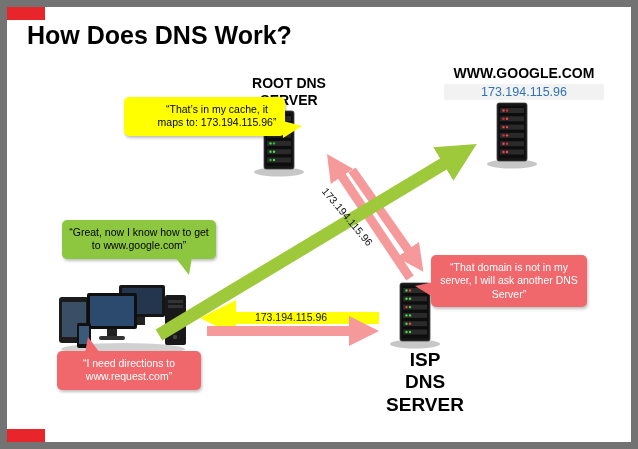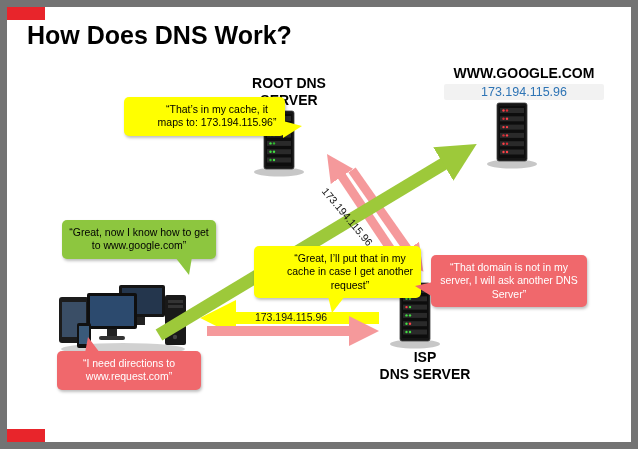"“Great, I’ll put that in" div.bubble { html: <div> <span>“Great, I’ll put that in my cache in case I get another request”</span> <div></div> </div> -> none }
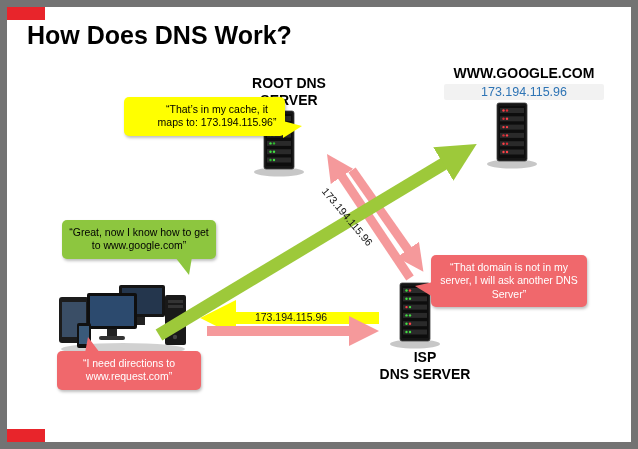"ISP" .isp-label { font-size: 14px -> 19px }
